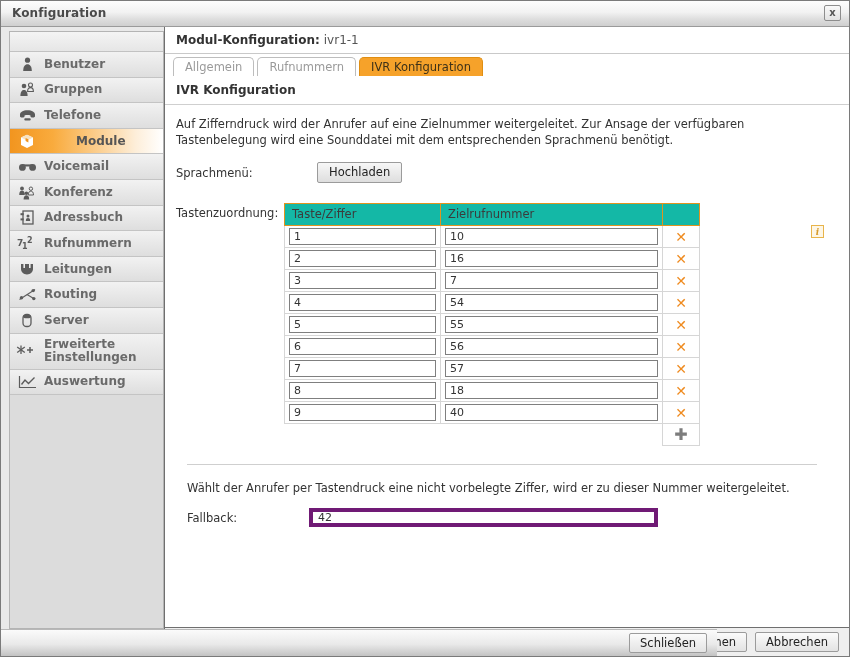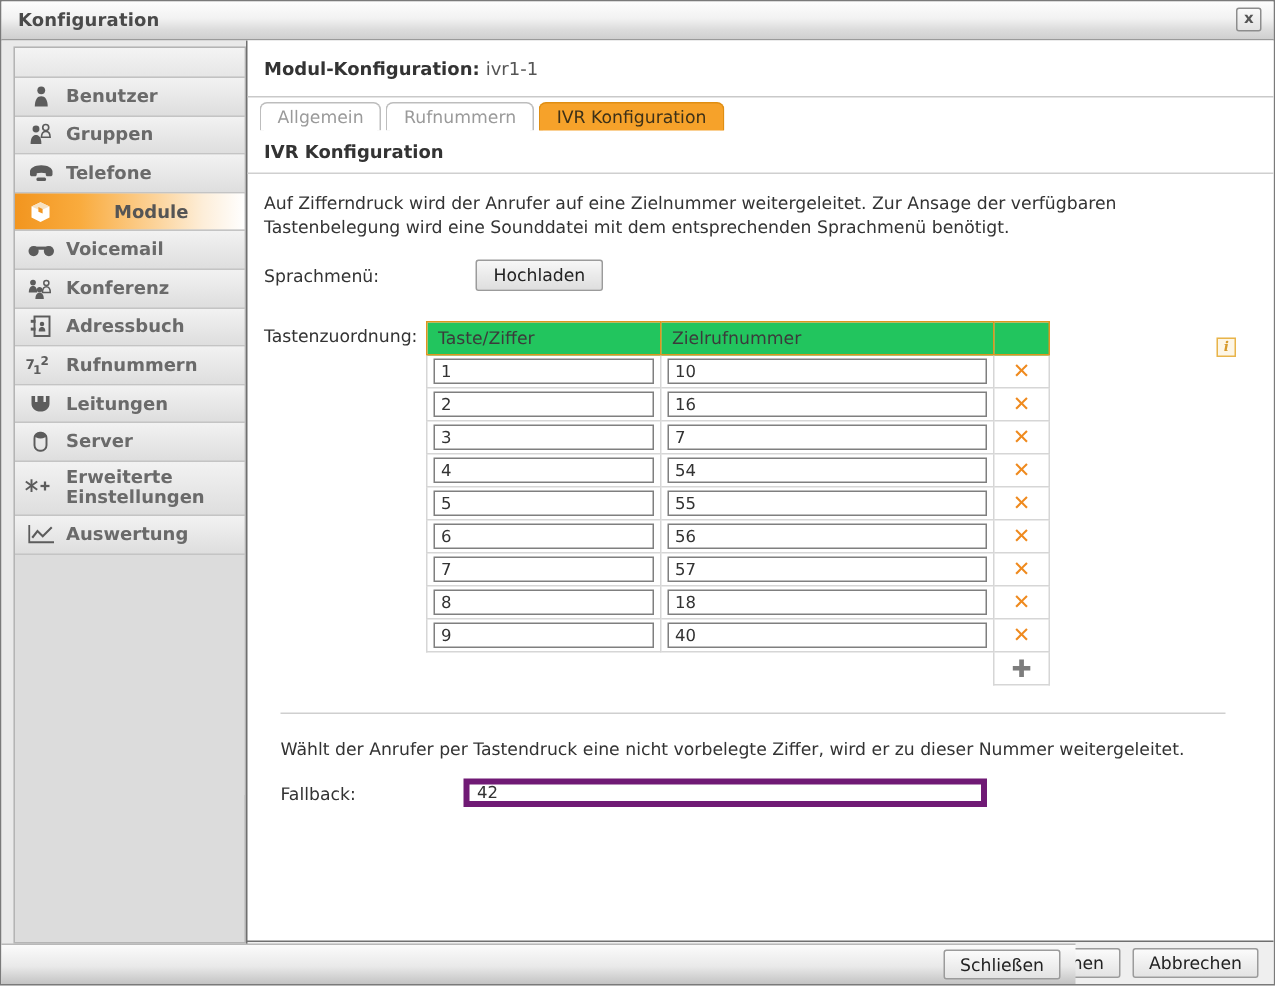"Modul-Konfiguration:" .main-header { height: 38px -> 27px }
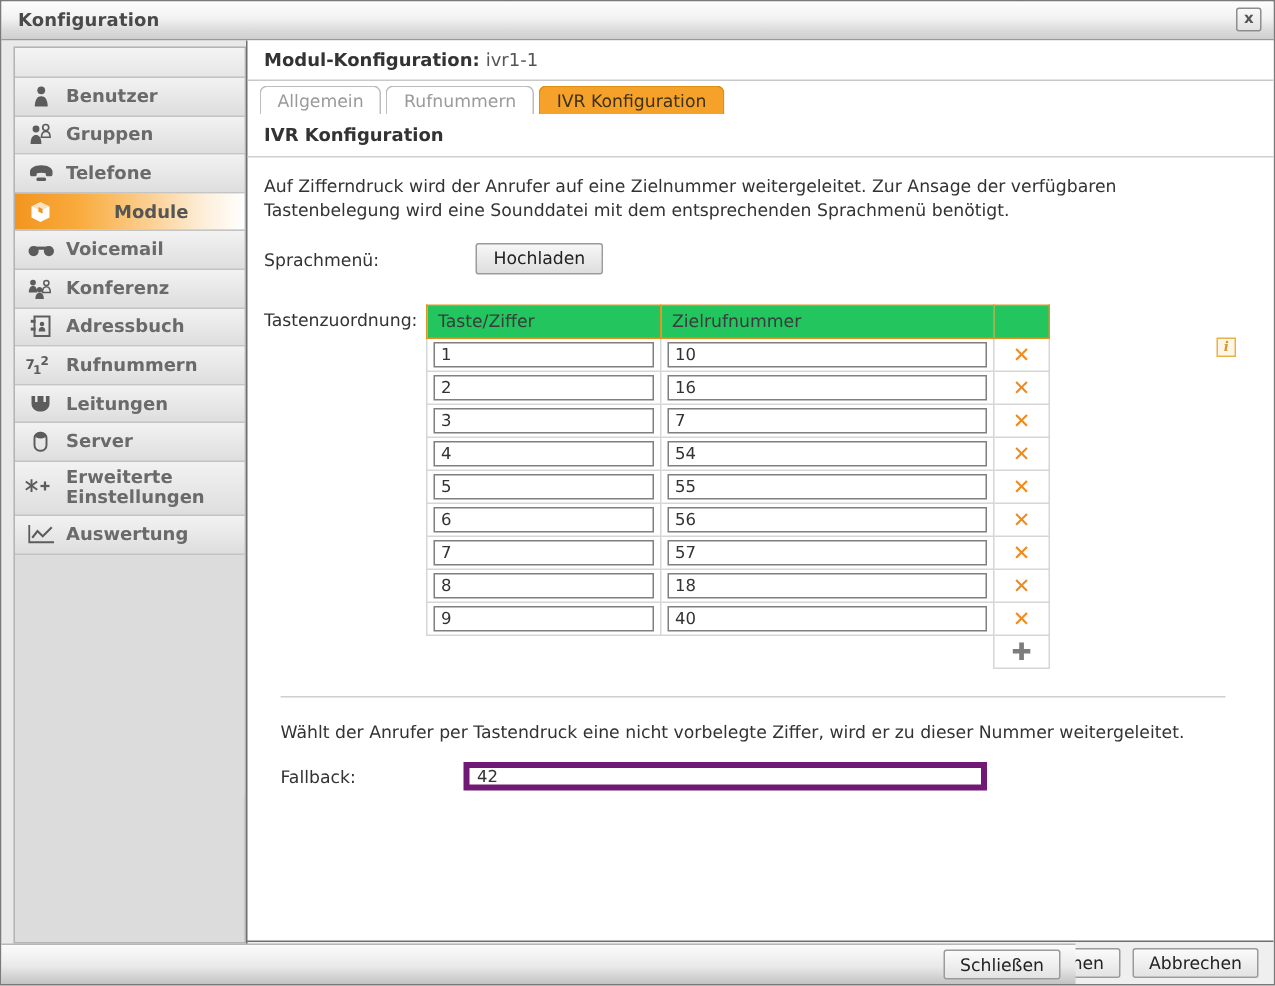"Taste/Ziffer" .tz-table th { background: #22c55e -> #14b8a6 }
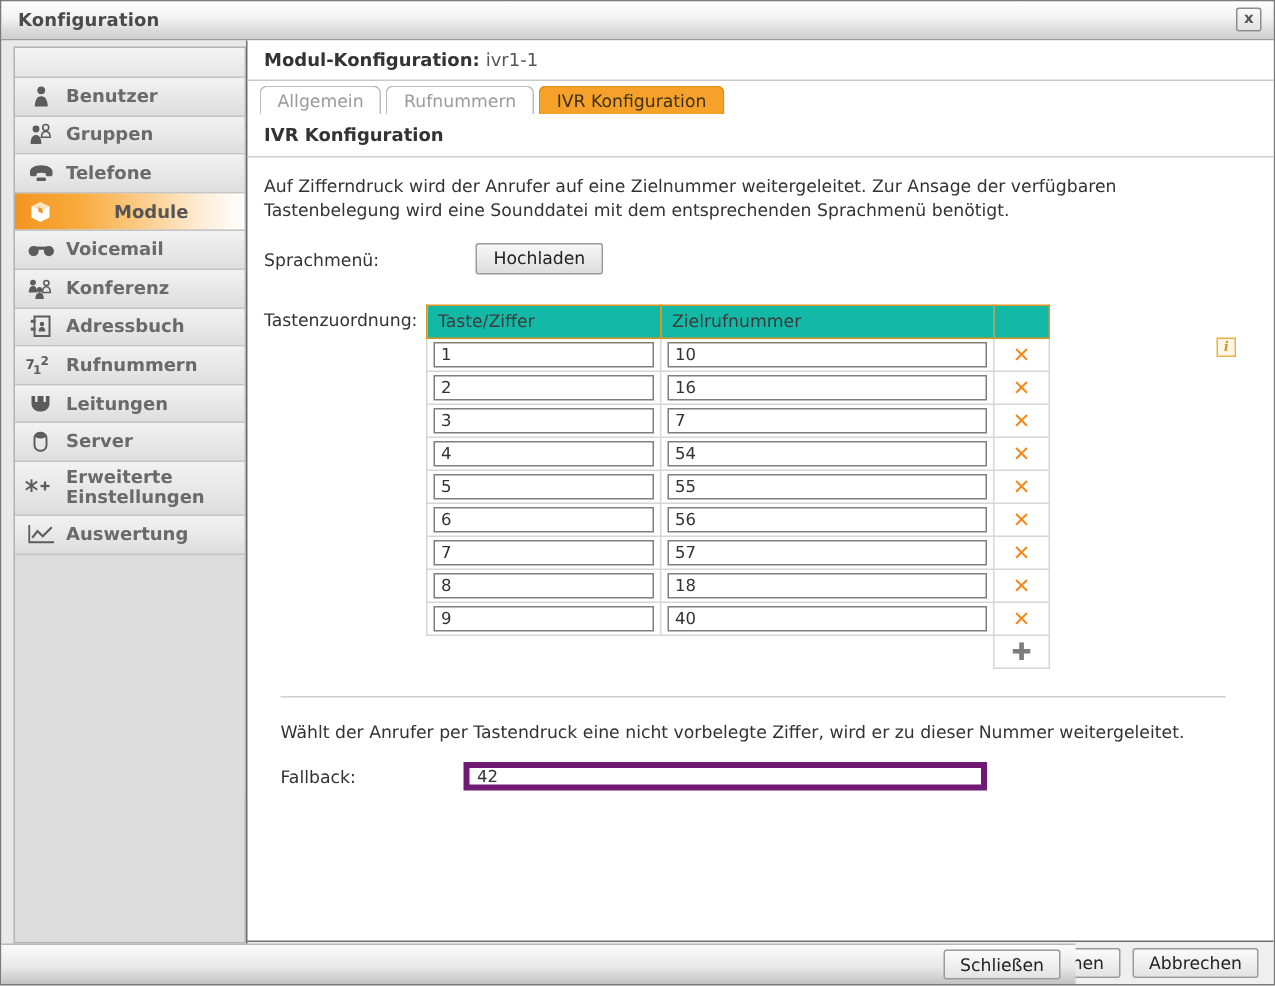"Routing" div.side-item { html: none -> <div> <span> <svg> <path></path> <path></path> <circle></circle> <circle></circle> <circle></circle> </svg> </span> <span>Routing</span> </div> }
